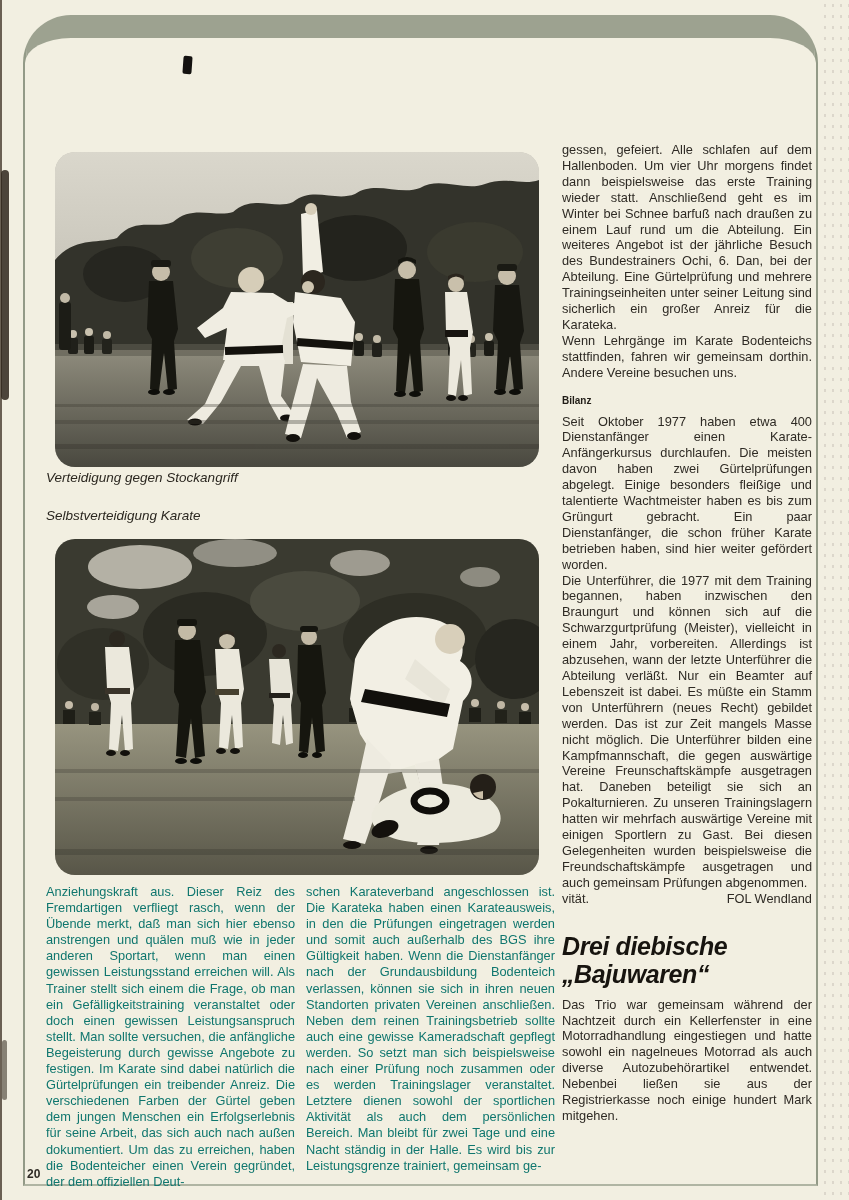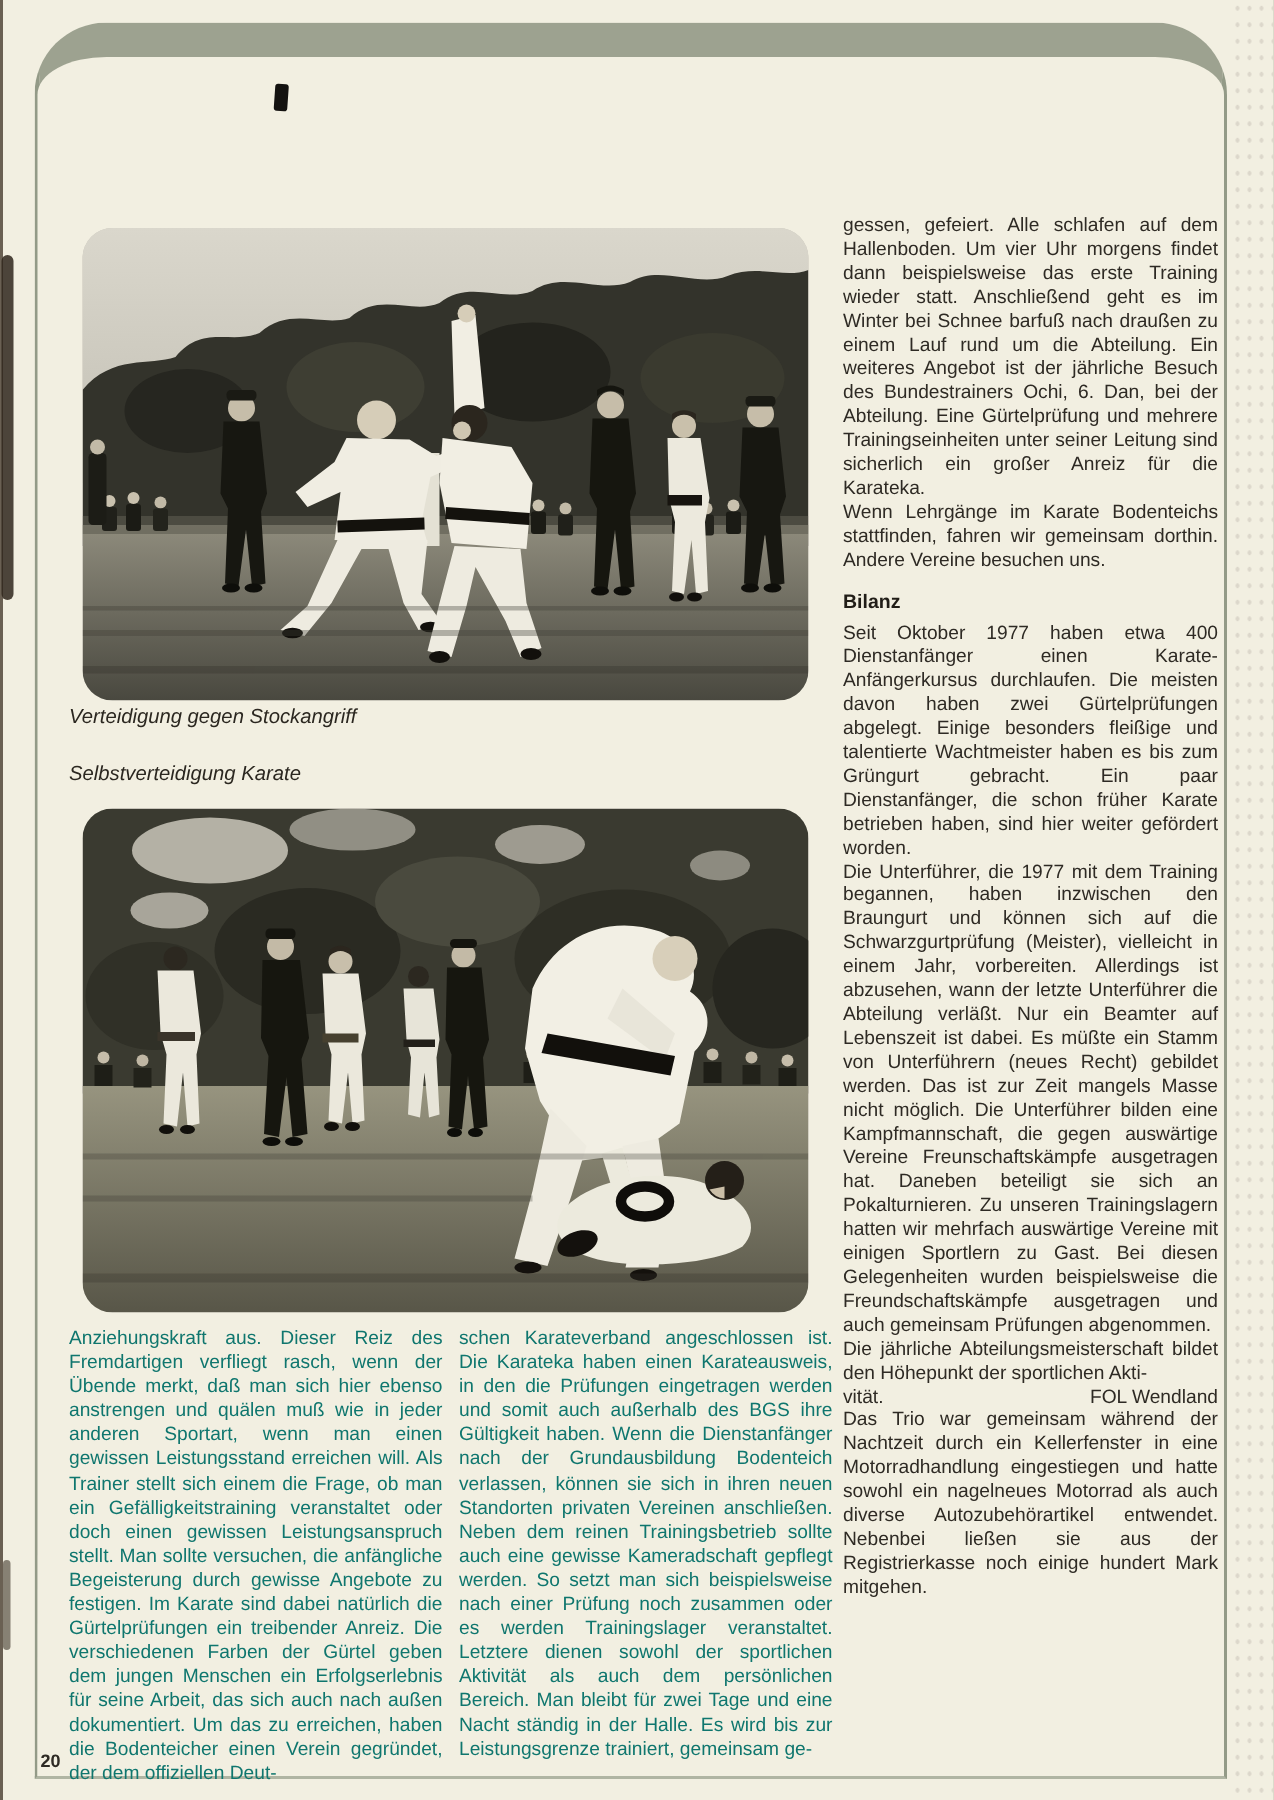"Bilanz" h3.bilanz { font-size: 13px -> 10px }
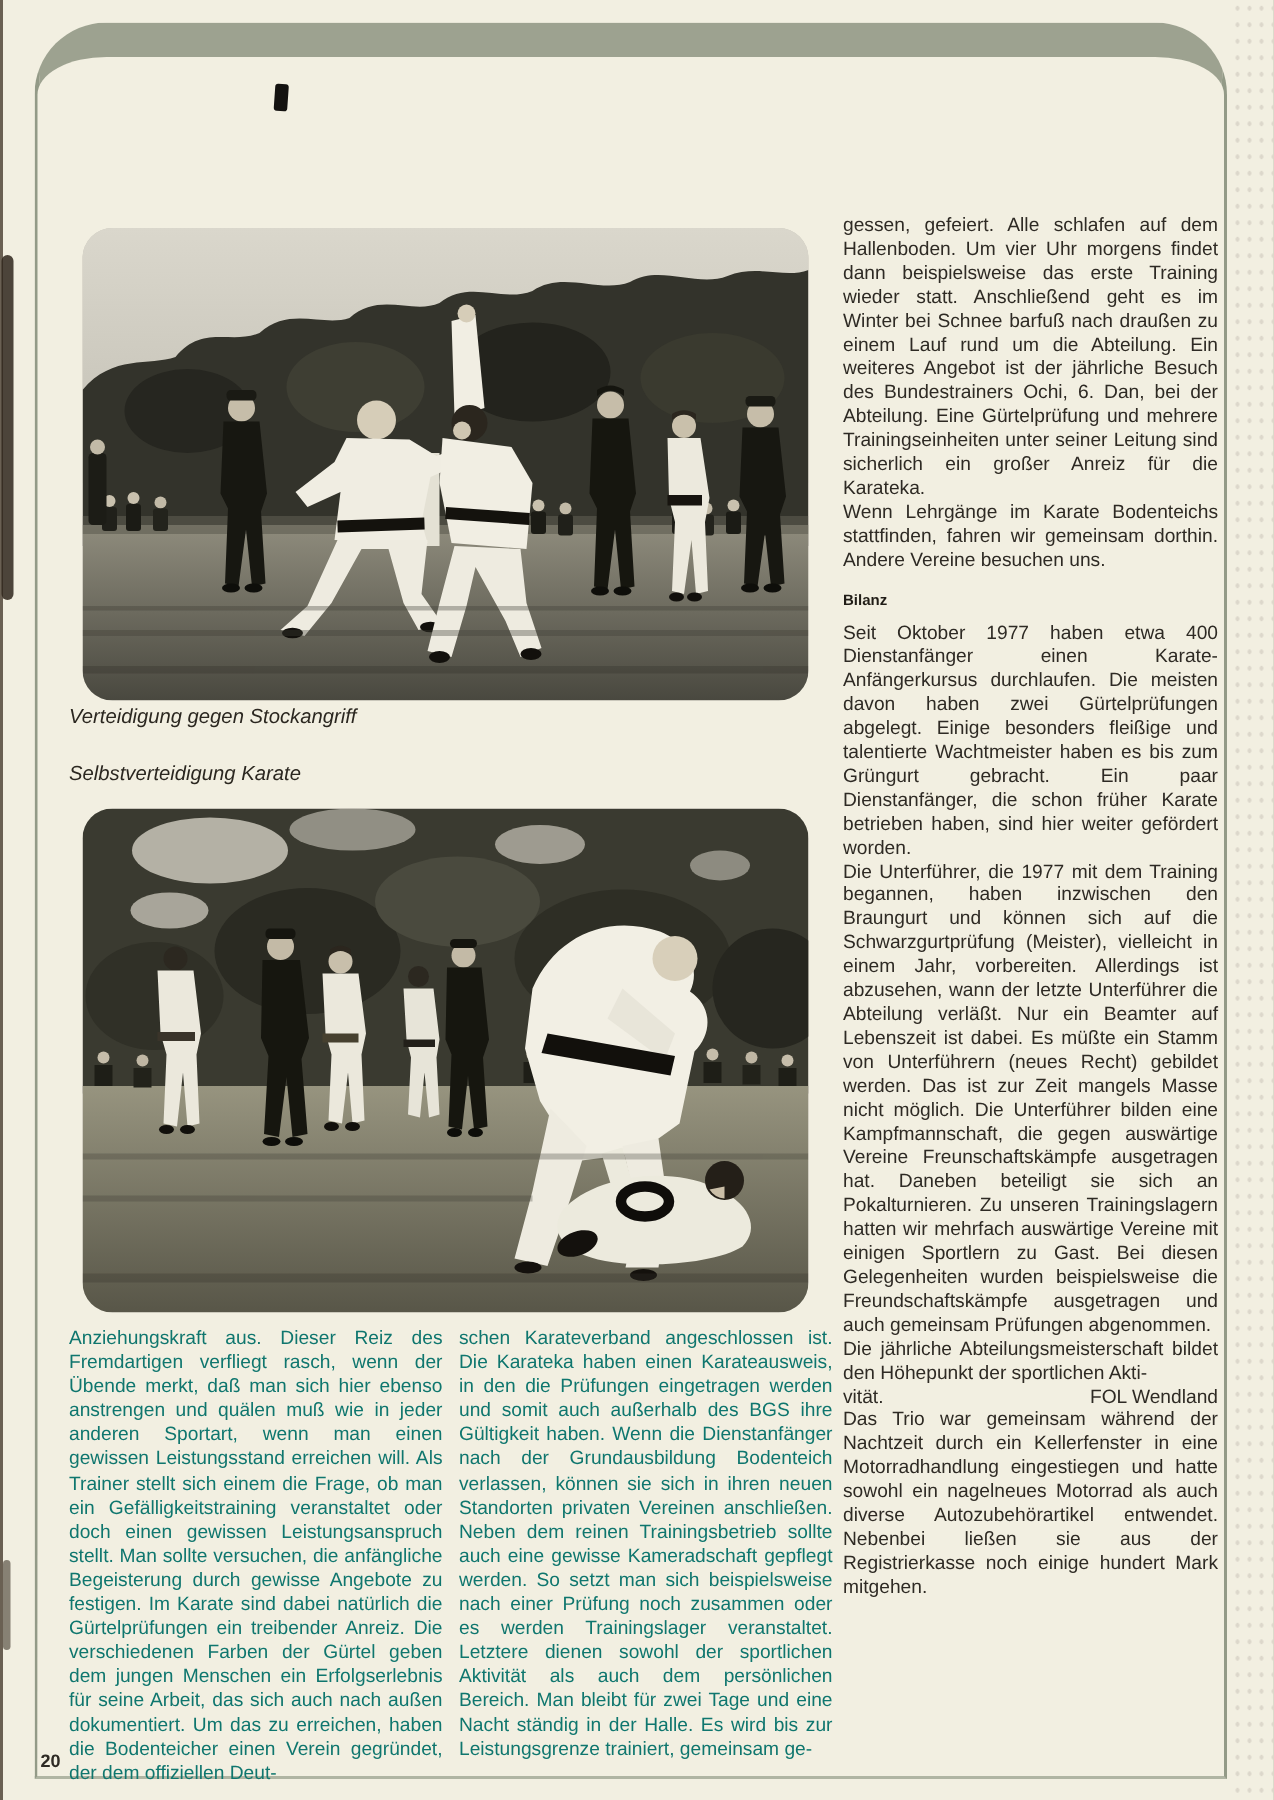"Die jährliche Abteilungsmeisterschaft" p { html: <p>Die jährliche Abteilungsmeisterschaft bildet den Höhepunkt der sportlichen Akti-</p> -> none }
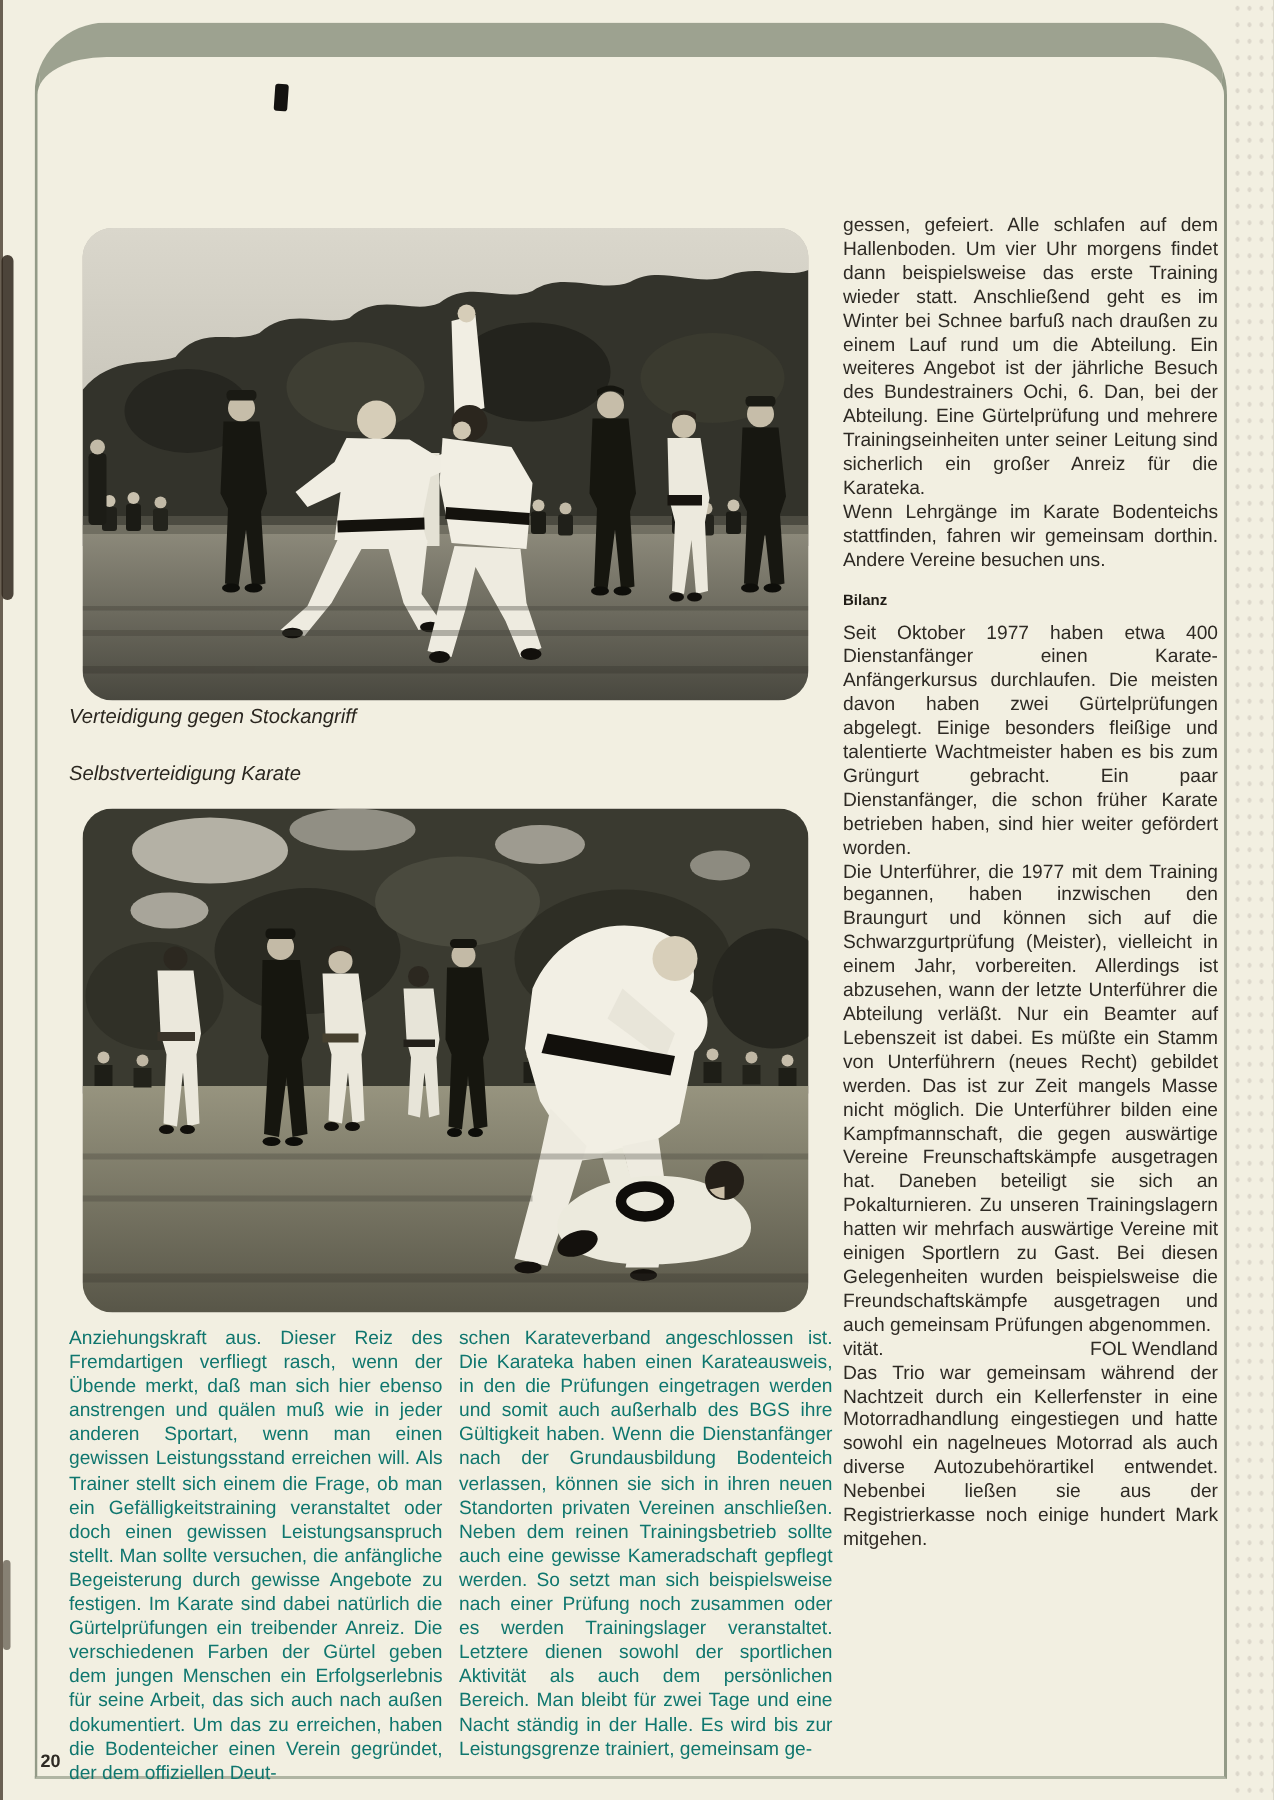"Drei diebische" h2.art2 { html: none -> <h2> <span>Drei diebische</span><br> <span>„Bajuwaren“</span> </h2> }
